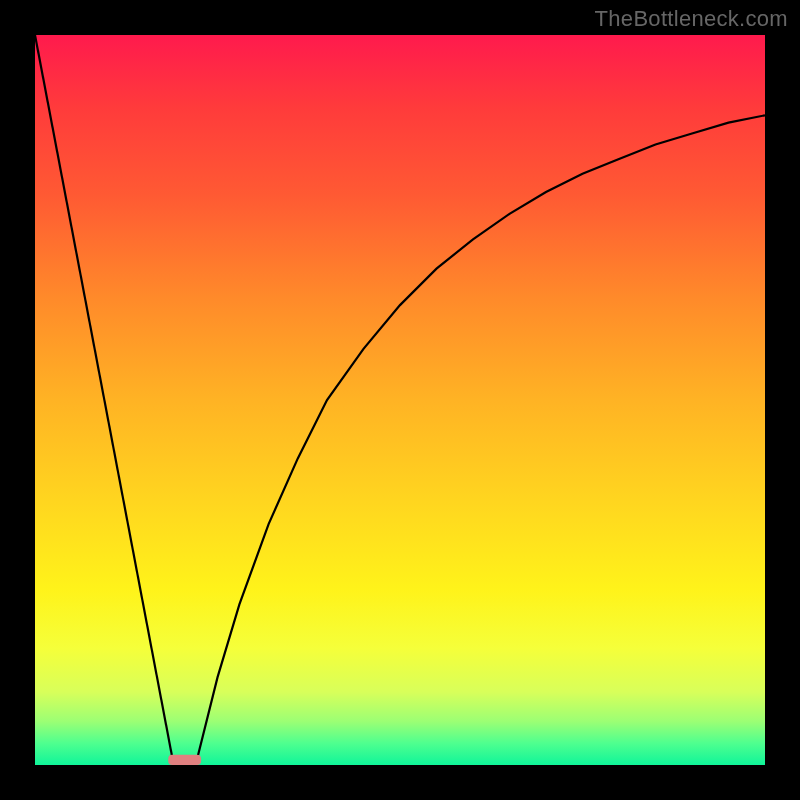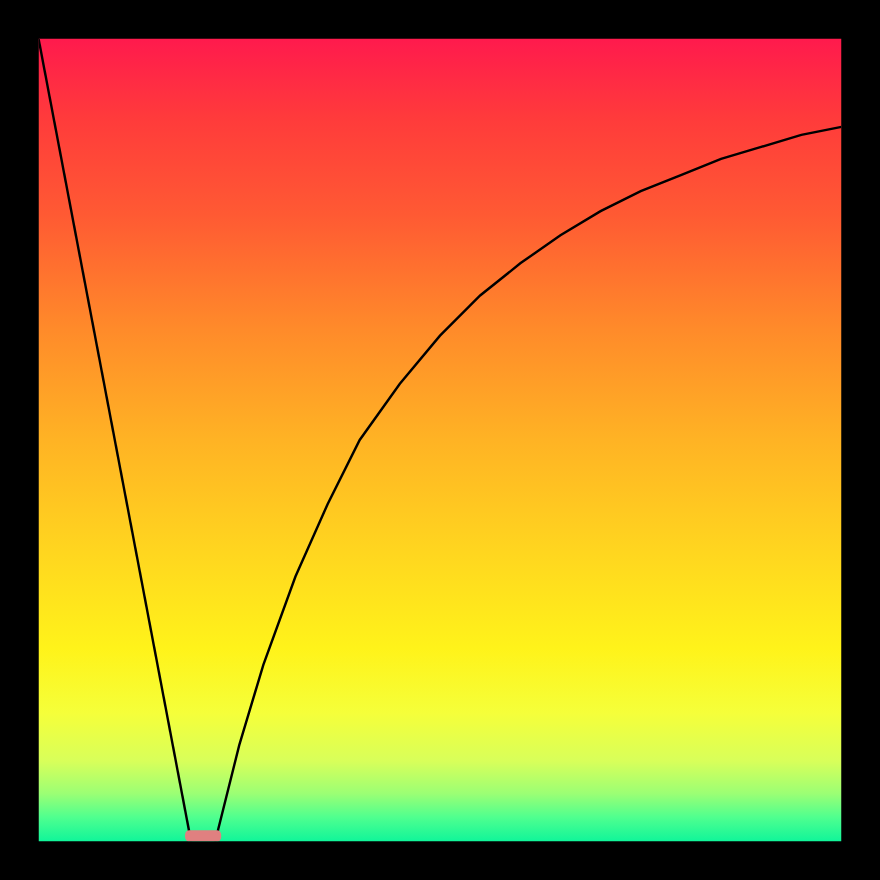"TheBottleneck.com" div.watermark { html: none -> <div>TheBottleneck.com</div> }
